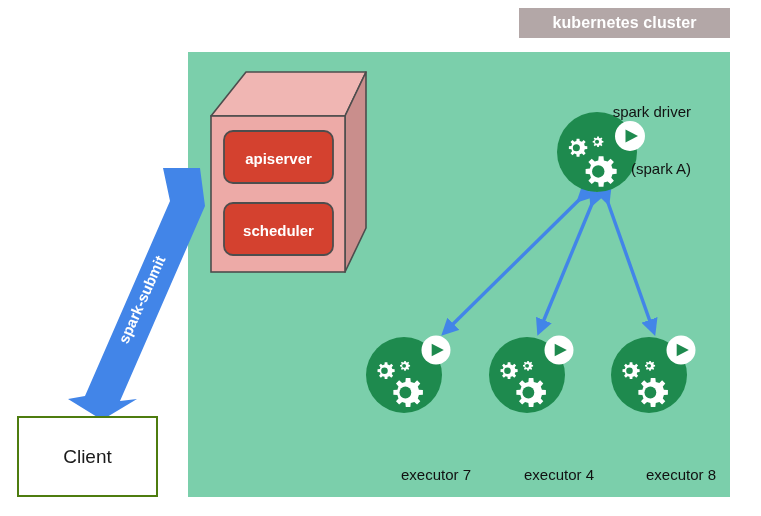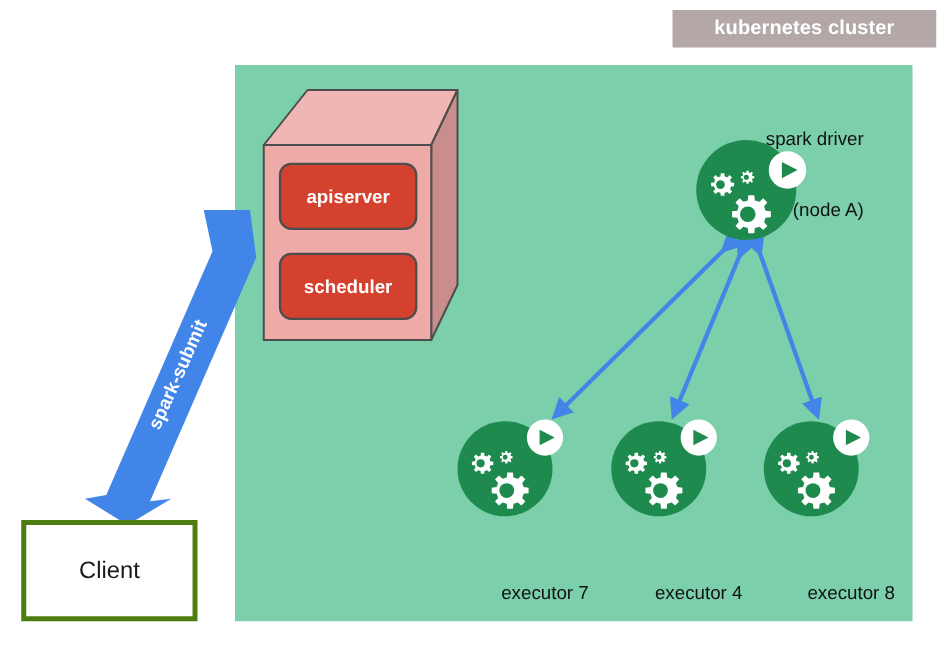"kubernetes cluster" .cluster-chip { margin-left: 19px -> none }
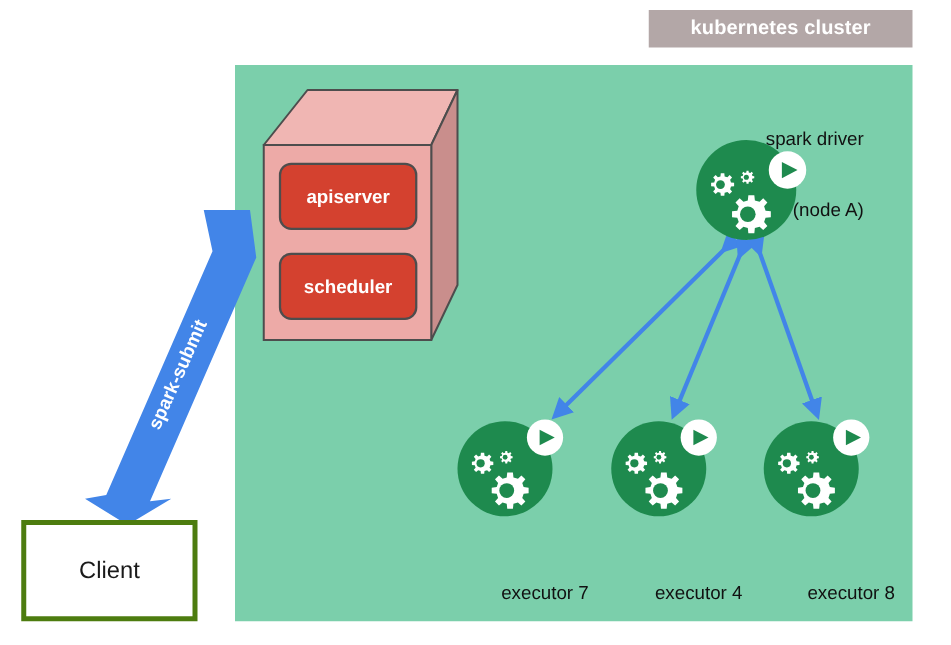"(node A)" div { text: node -> spark }
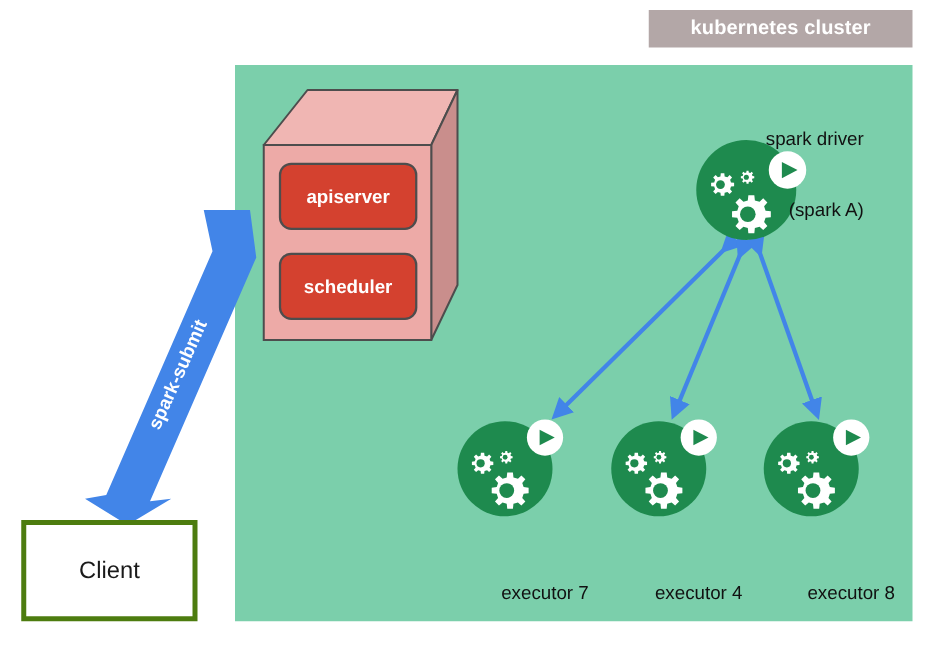"Client" .client-box { border: 4px solid #4d7c0f -> 2px solid #4d7c0f }
